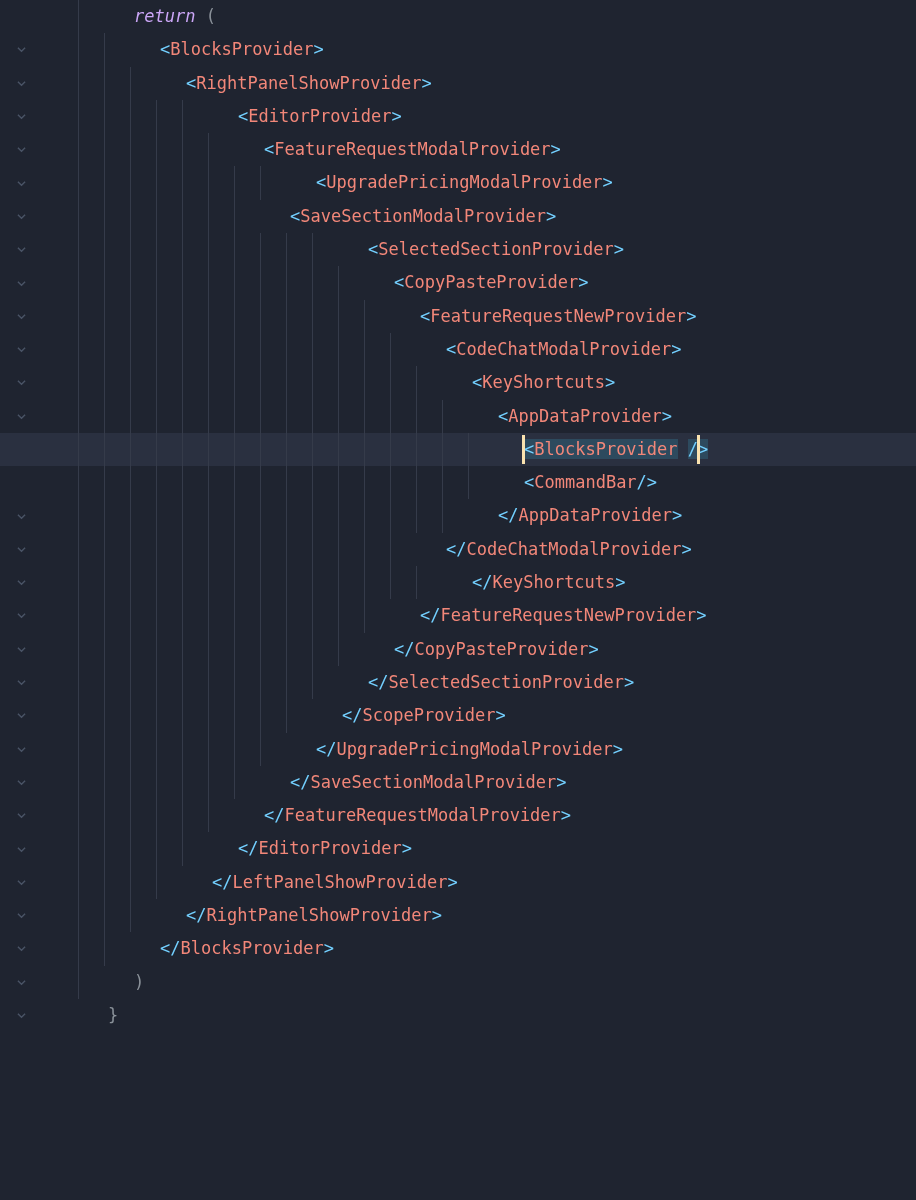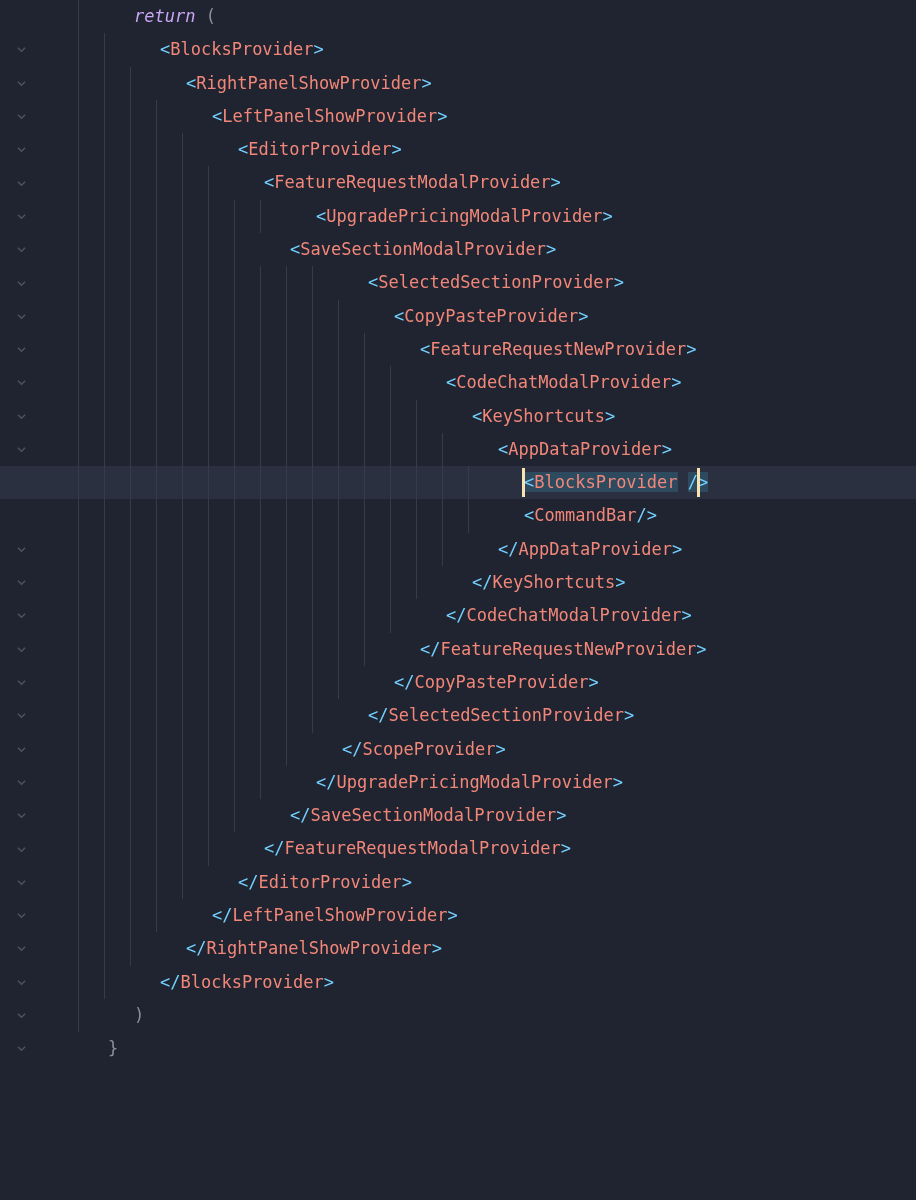"<LeftPanelShowProvider>" div.line { html: <div> <div> <svg> <path></path> </svg> </div> <div> <div></div> <div></div> <div></div> <div></div> </div> <div><span>&lt;</span><span>LeftPanelShowProvider</span><span>&gt;</span></div> </div> -> none }
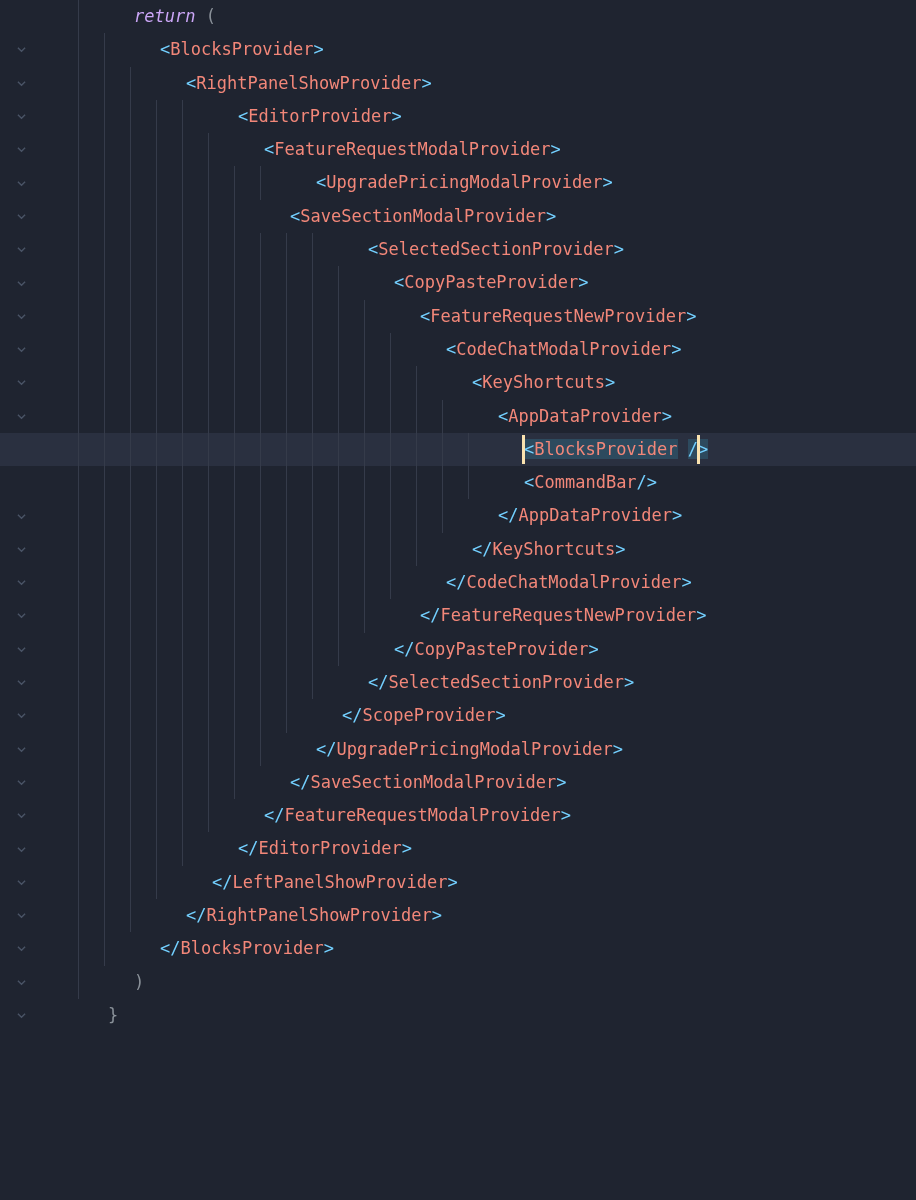"</KeyShortcuts>" div.line { order: before "</CodeChatModalProvider>" -> after "</CodeChatModalProvider>" }
